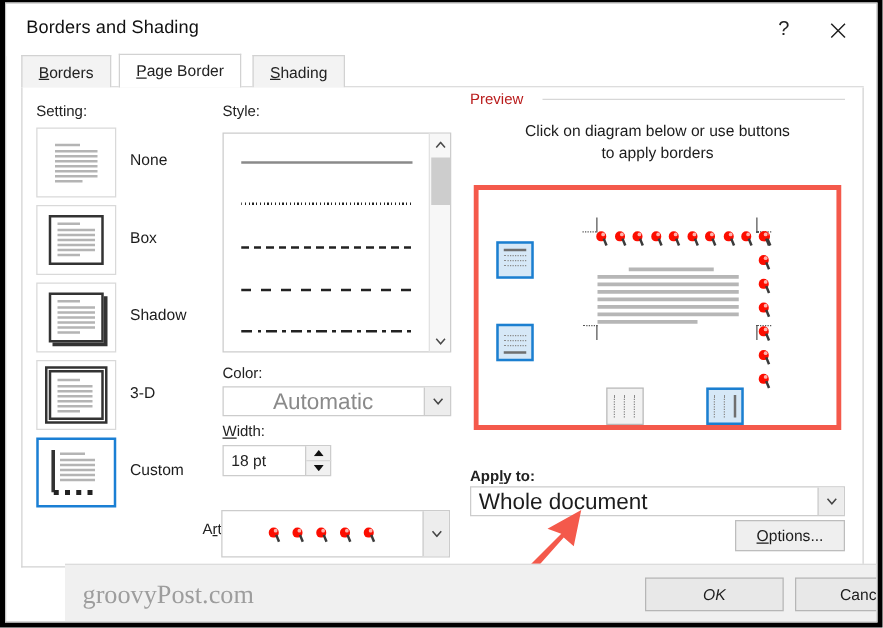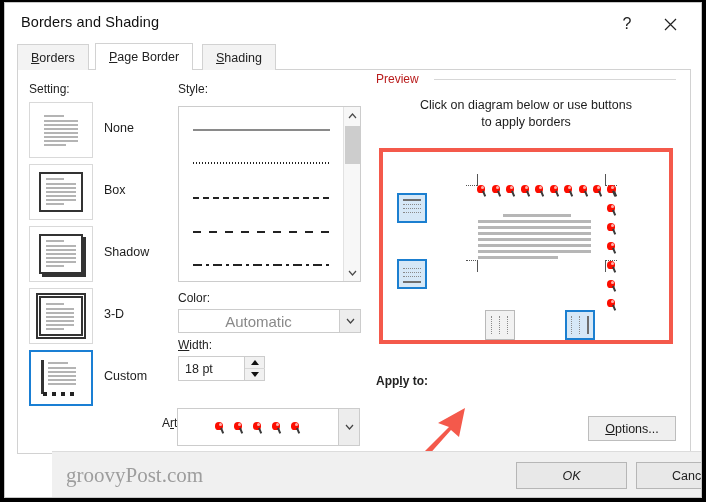"Automatic" .combo .cval { font-size: 15px -> 18px }
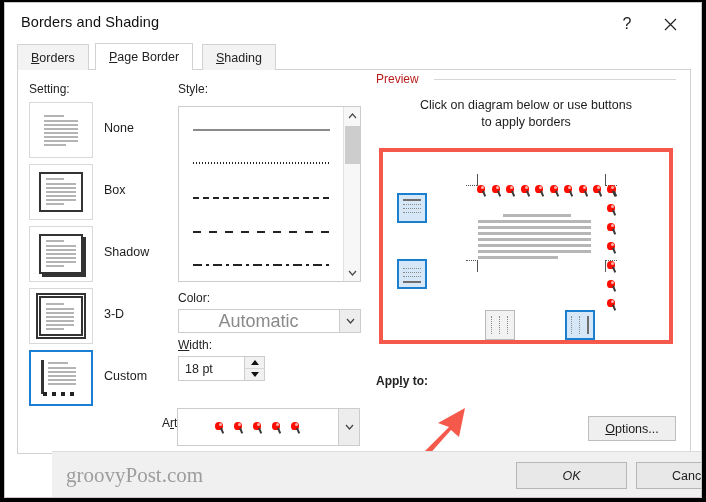"Whole document" div.combo { html: none -> <div> <div>Whole document</div> <div> <svg> <path></path> </svg> </div> </div> }
